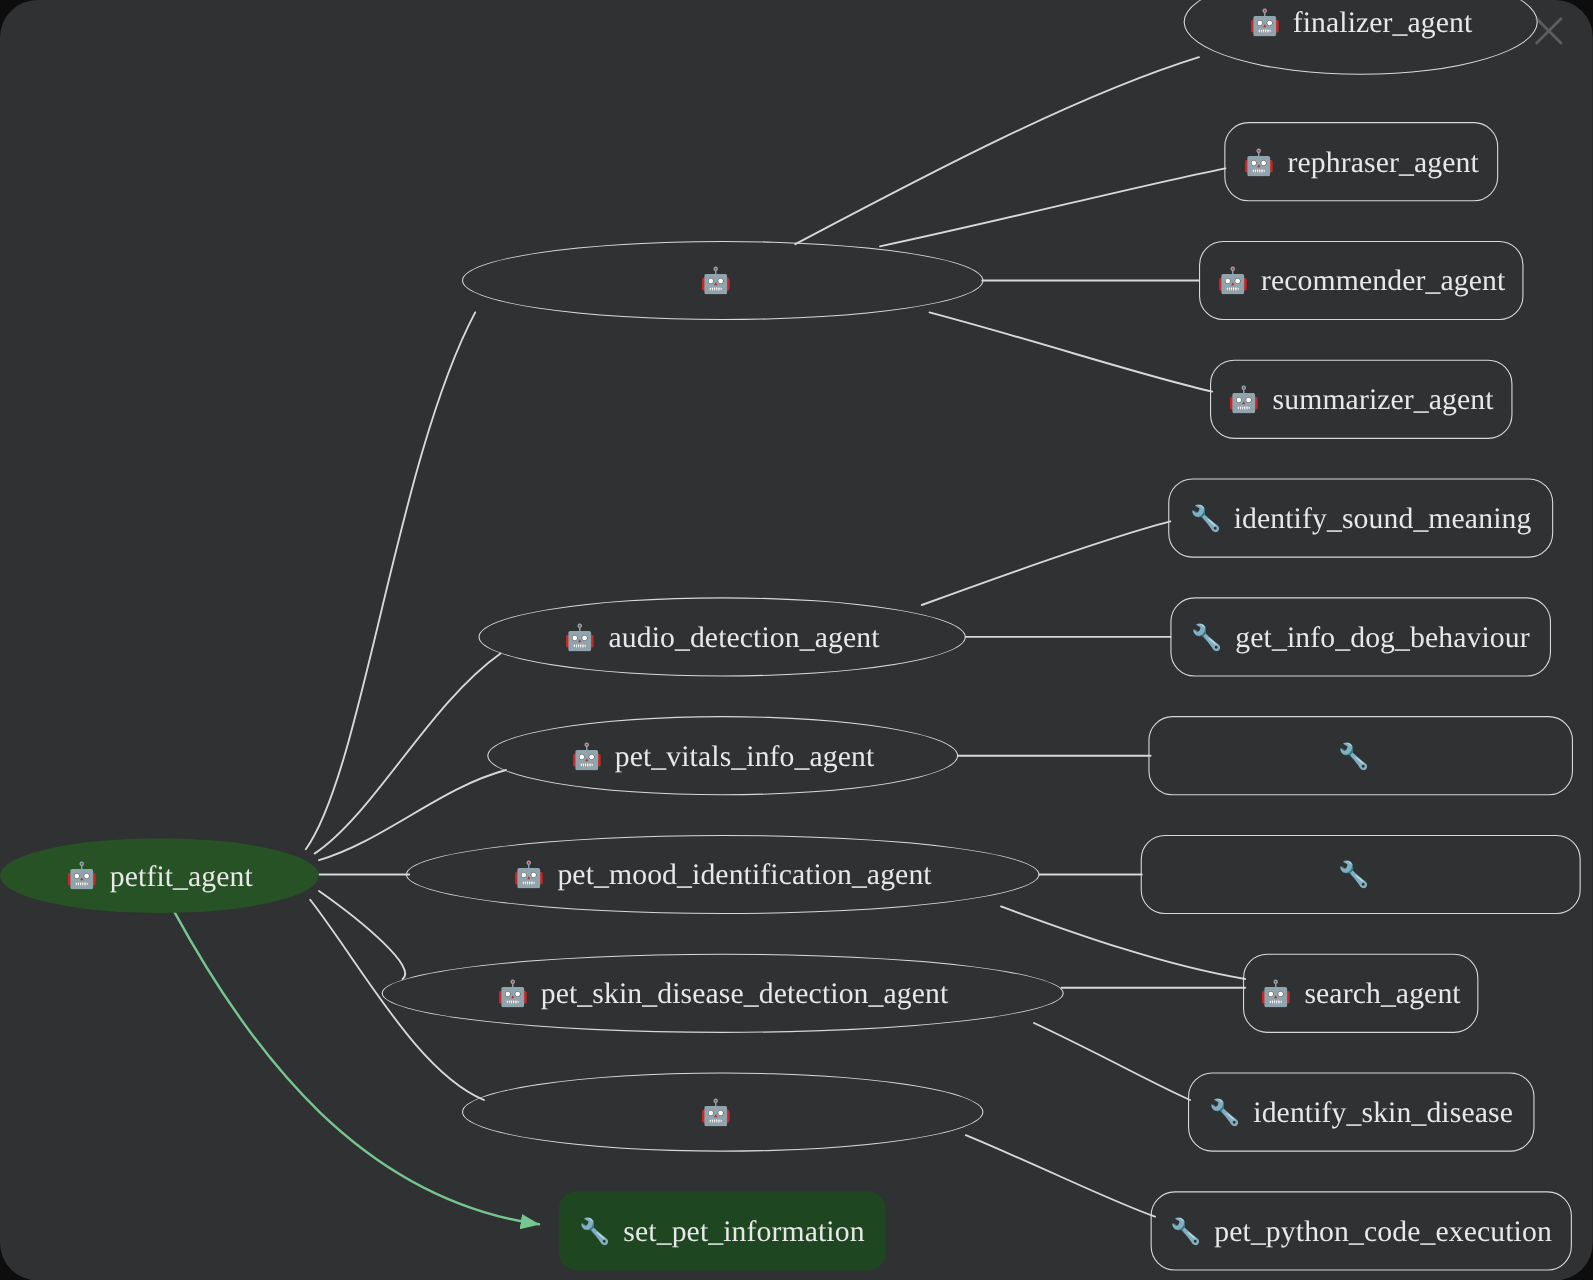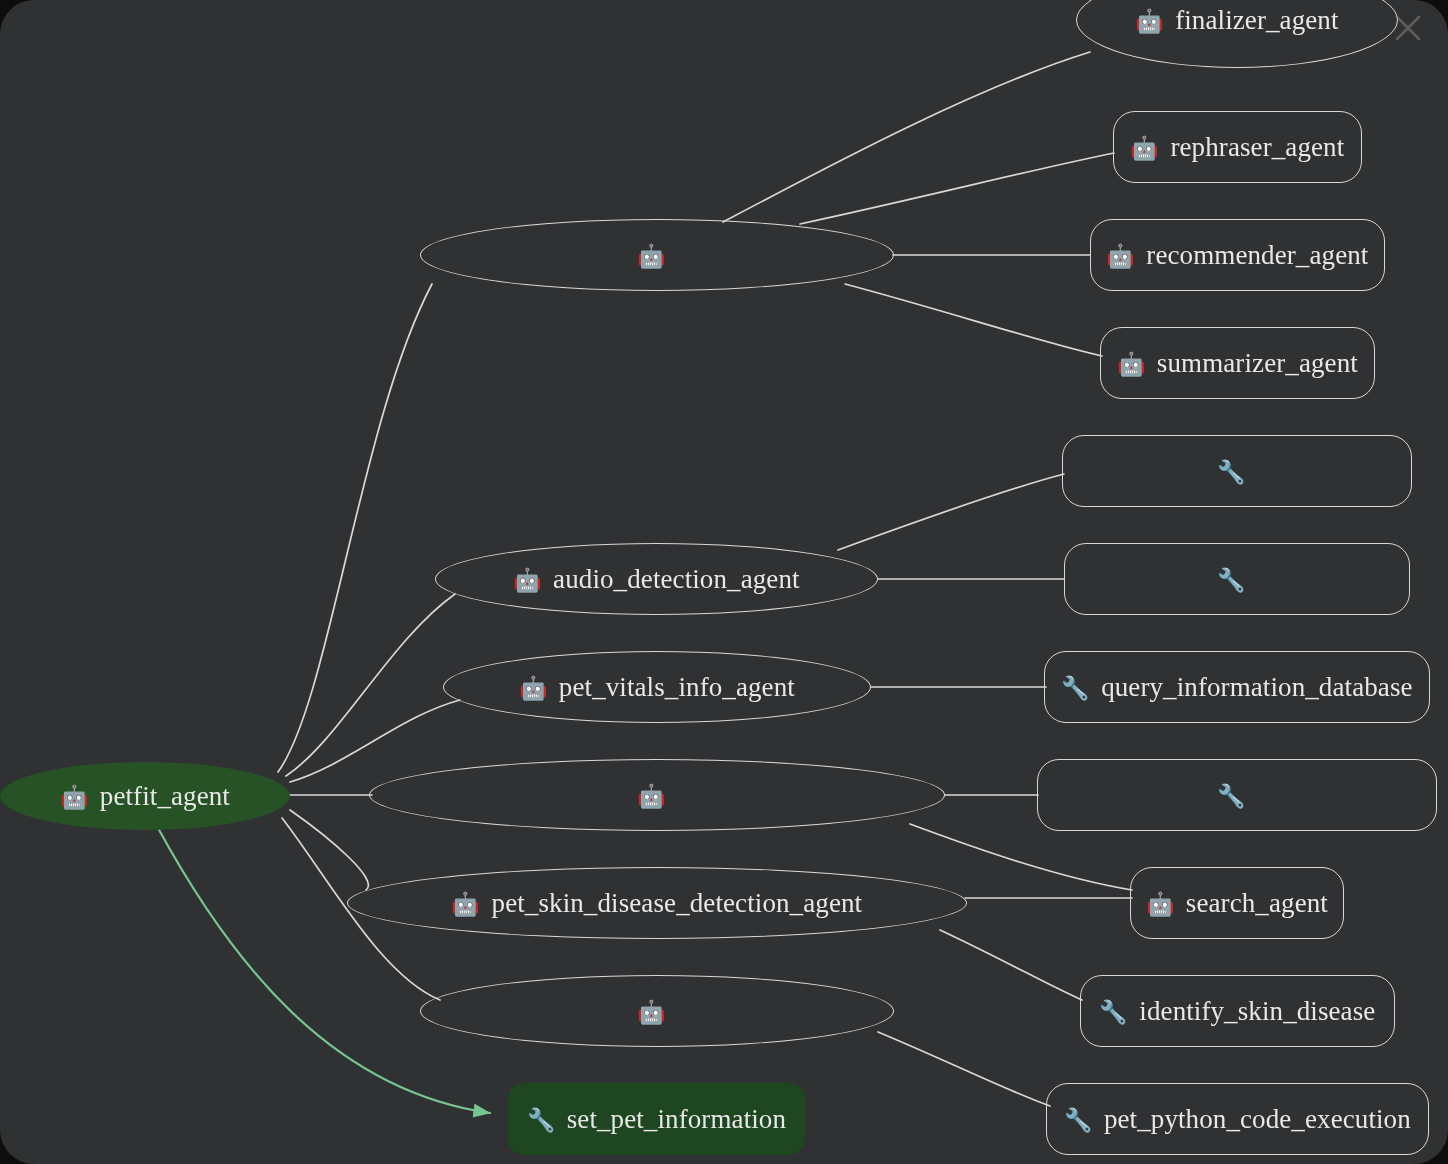"identify_sound_meaning" span { html: none -> <span>identify_sound_meaning</span> }
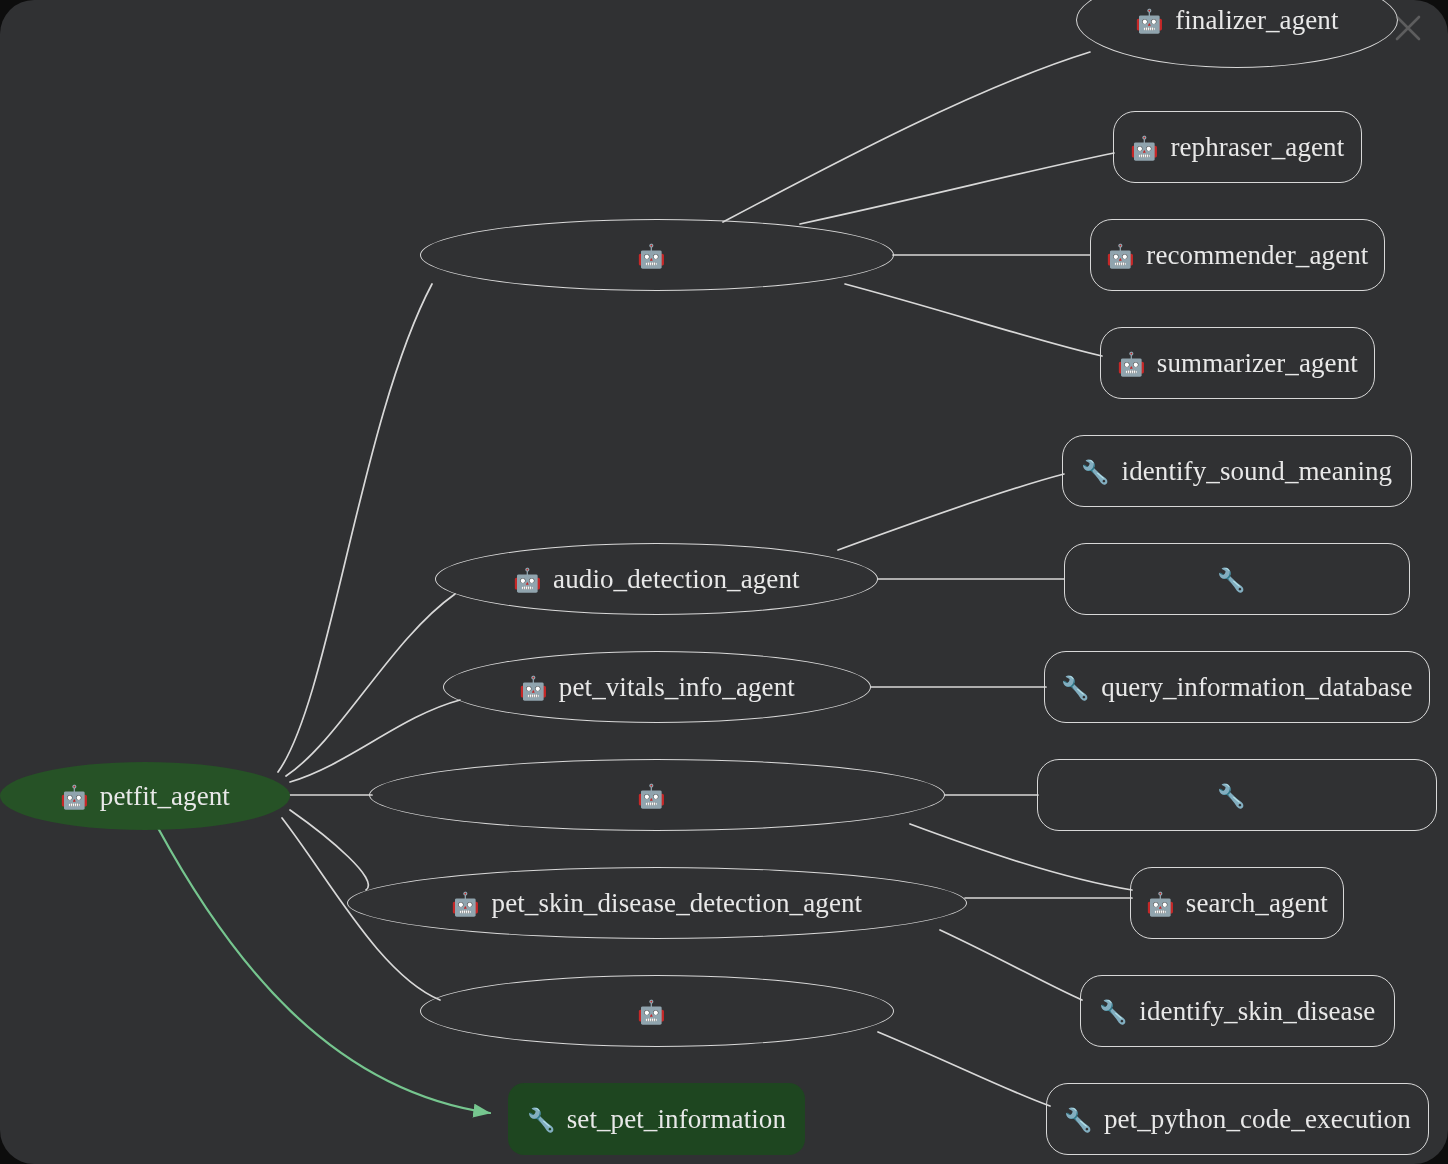"get_info_dog_behaviour" span { html: none -> <span>get_info_dog_behaviour</span> }
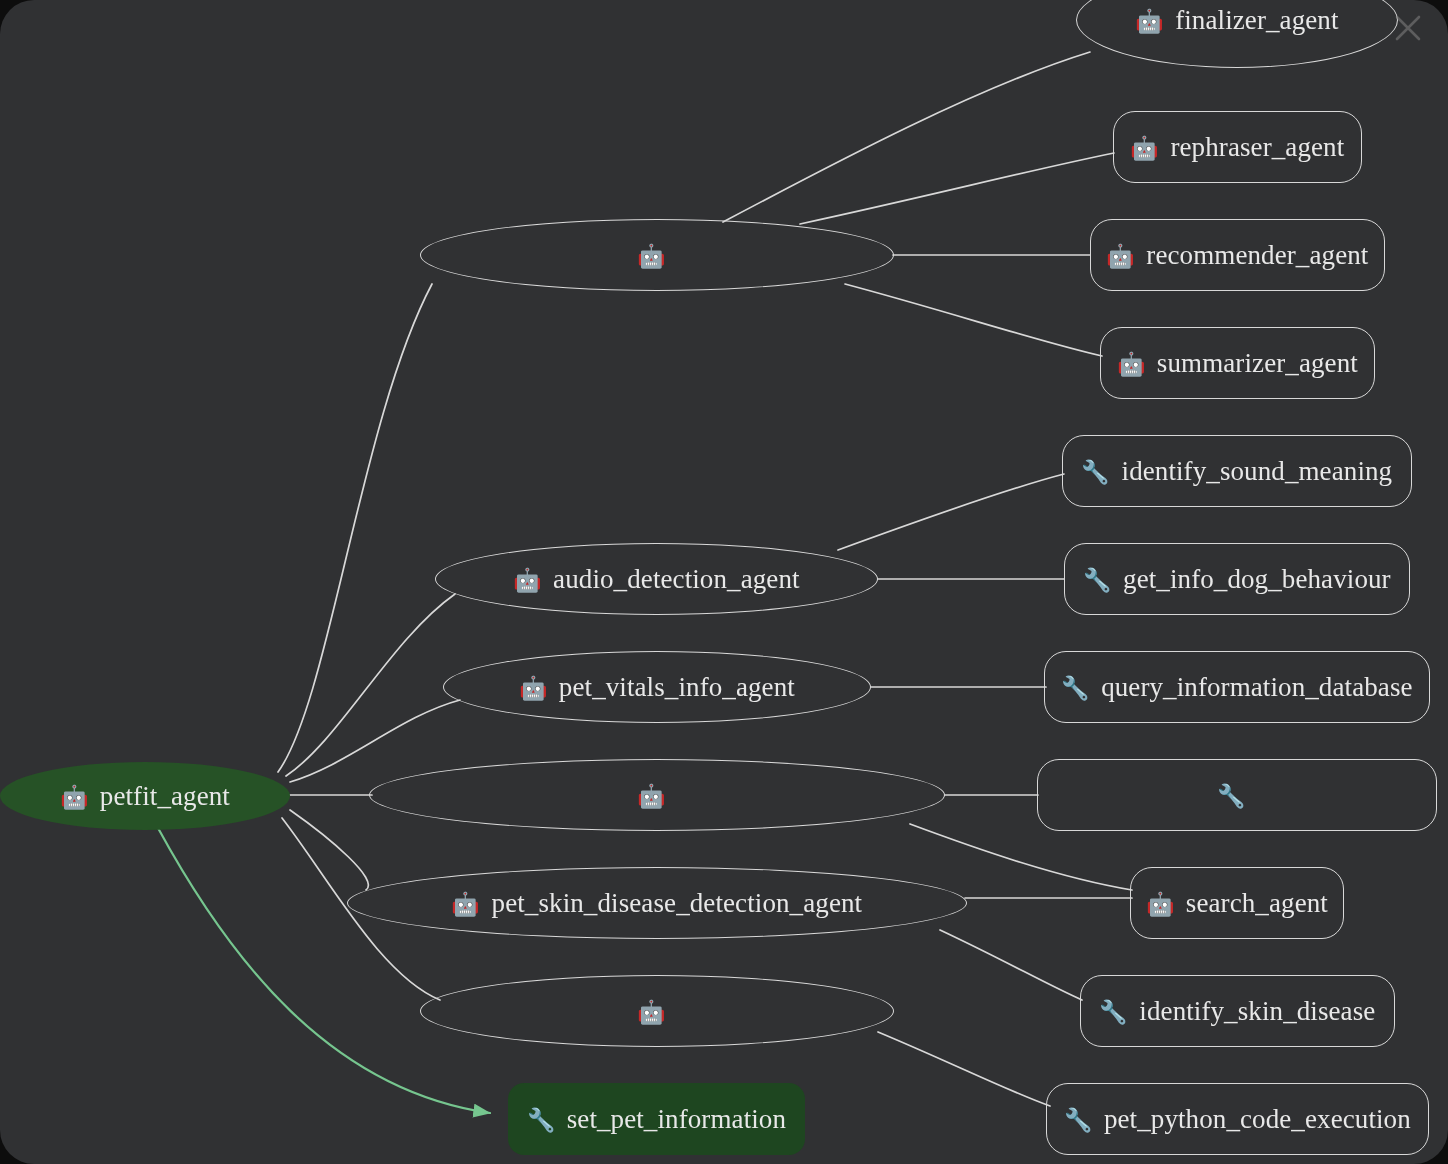"query_information_database" span { html: <span>query_information_database</span> -> none }
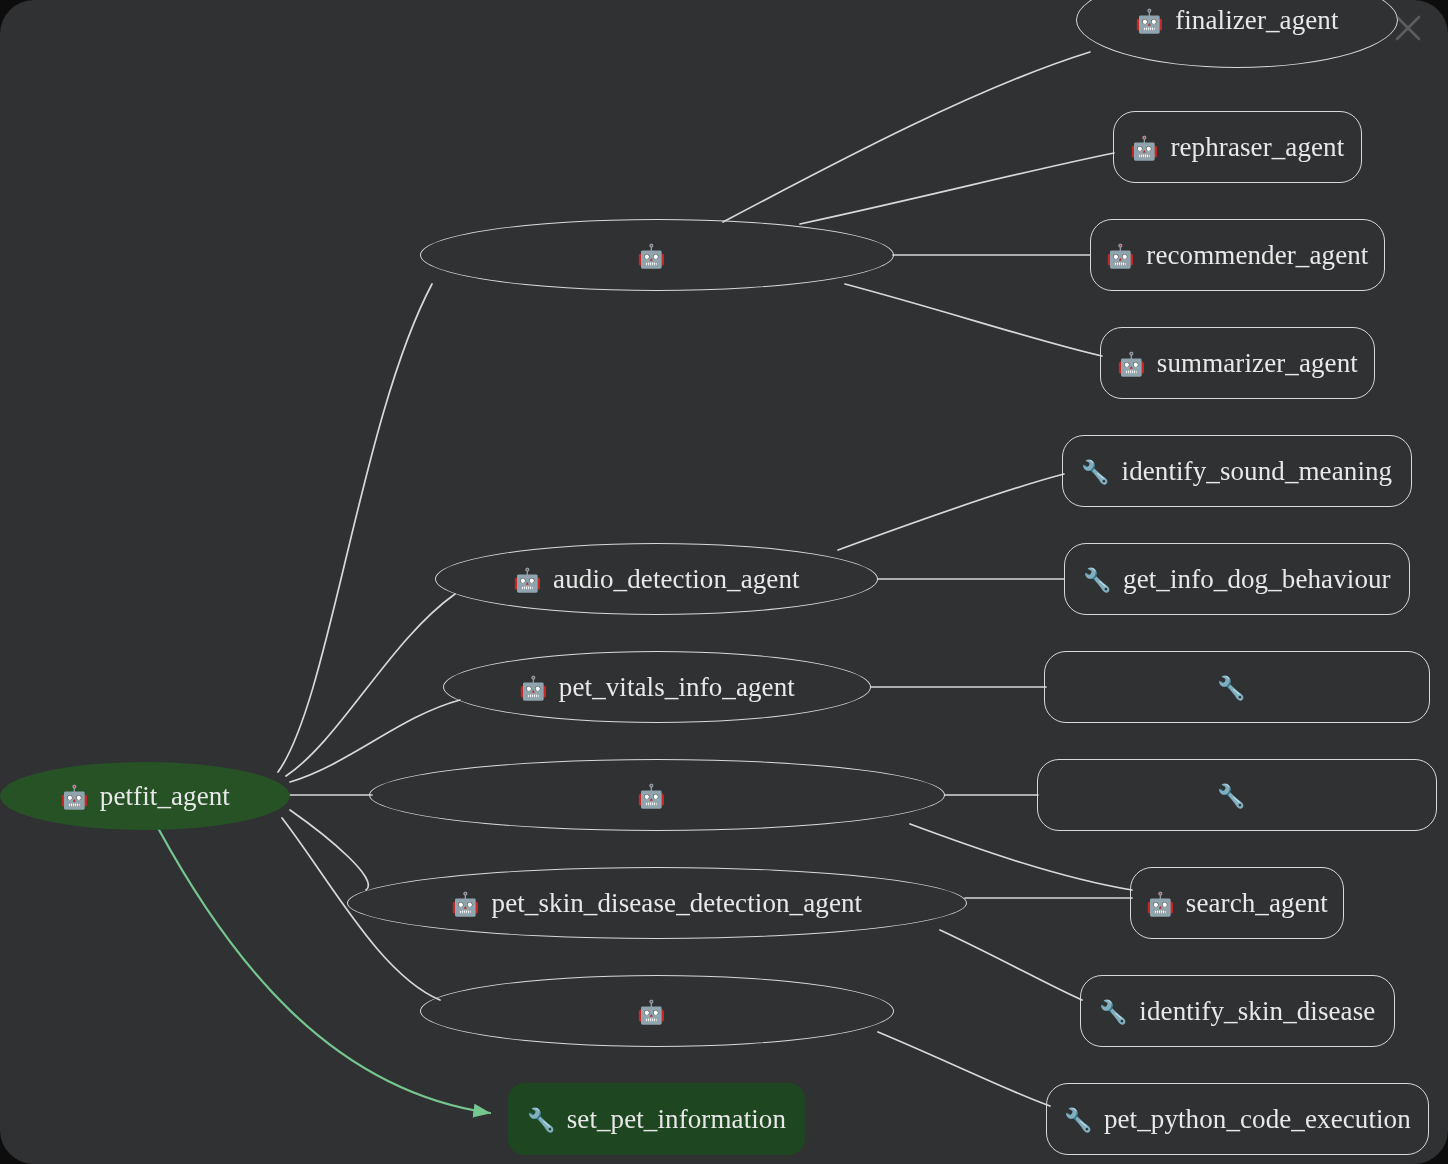"pet_mood_identification_agent" span { html: none -> <span>pet_mood_identification_agent</span> }
